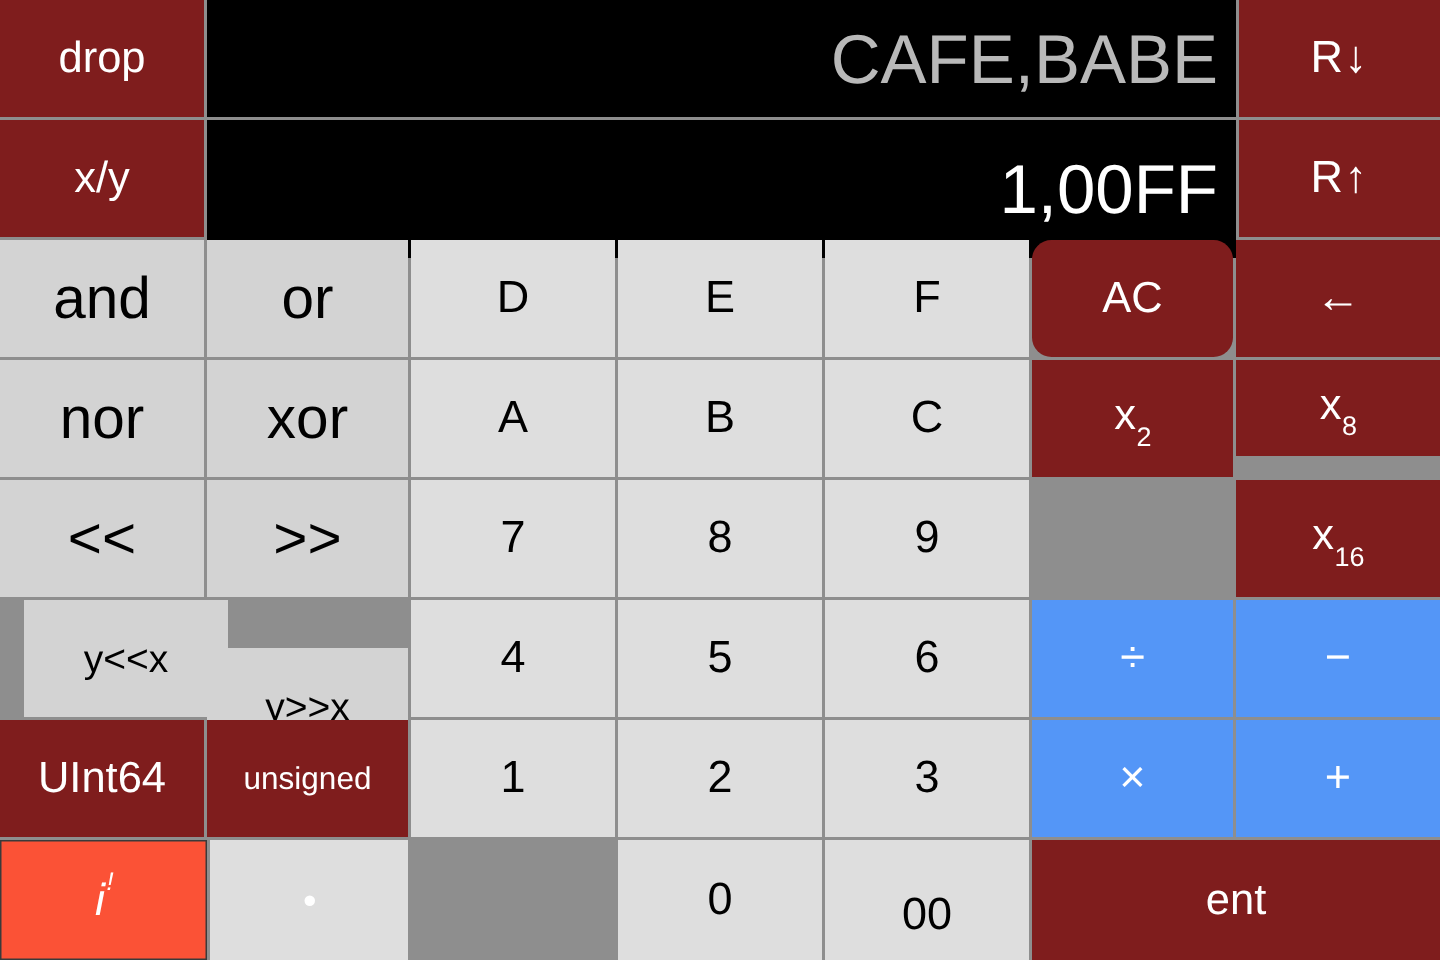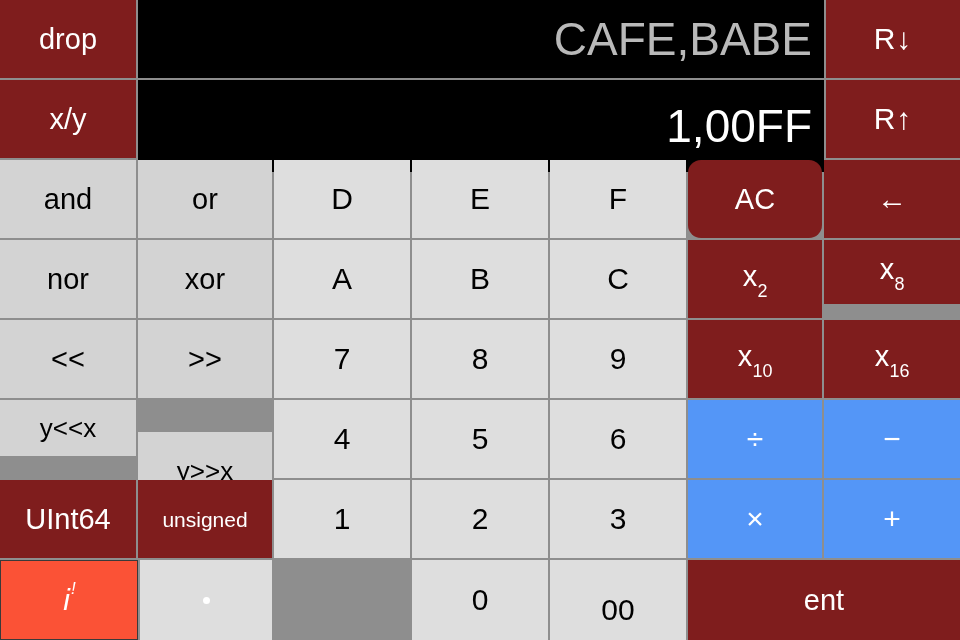"and" .key-logic { font-size: 29px -> 39px }
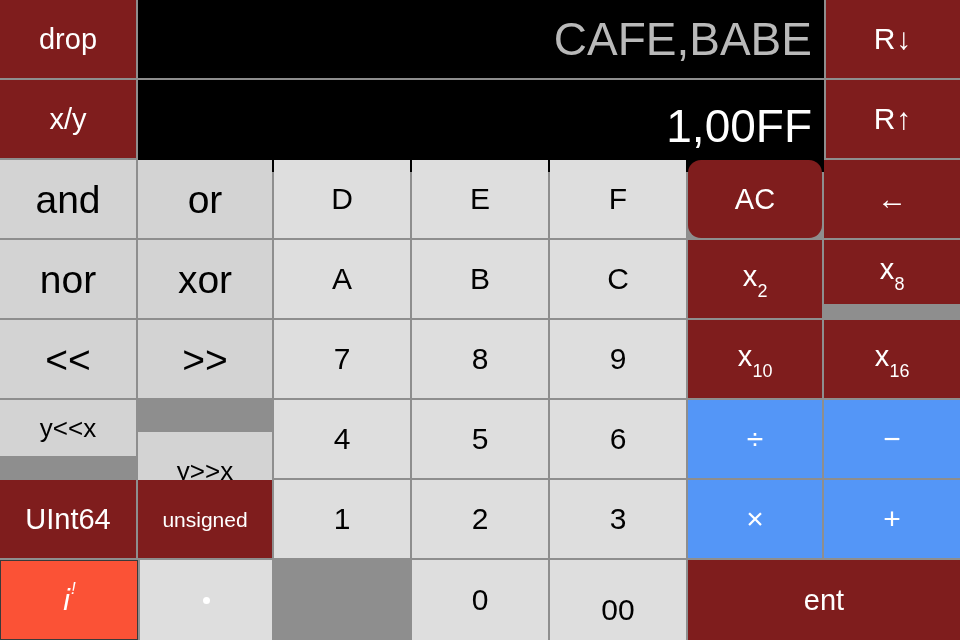"x10" div.cell { html: <div> <span><span>x</span><span>10</span></span> </div> -> none }
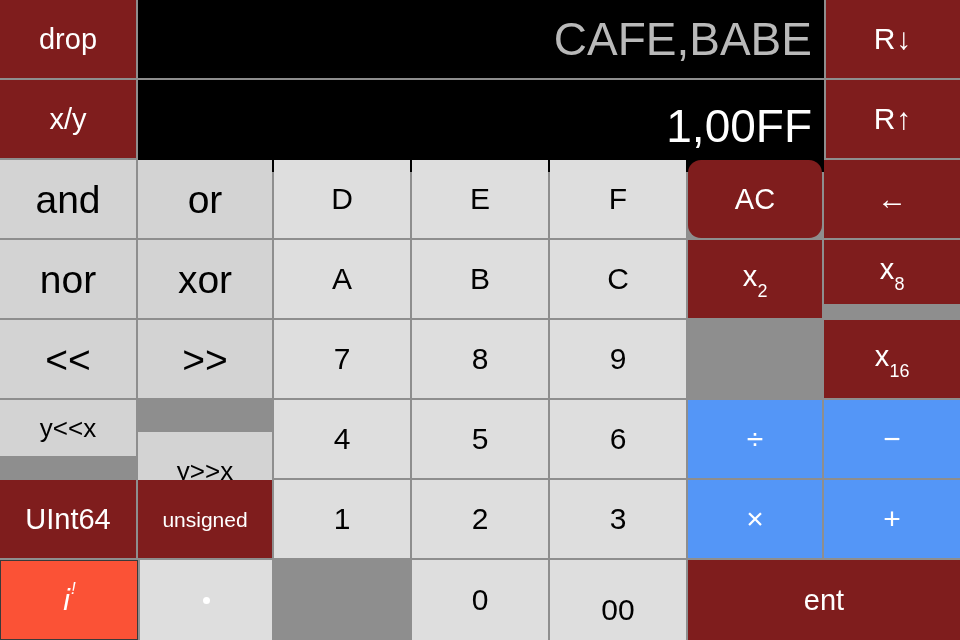"y<<x" div.cell { height: 56px -> 78px; left: 0px -> 16px }
